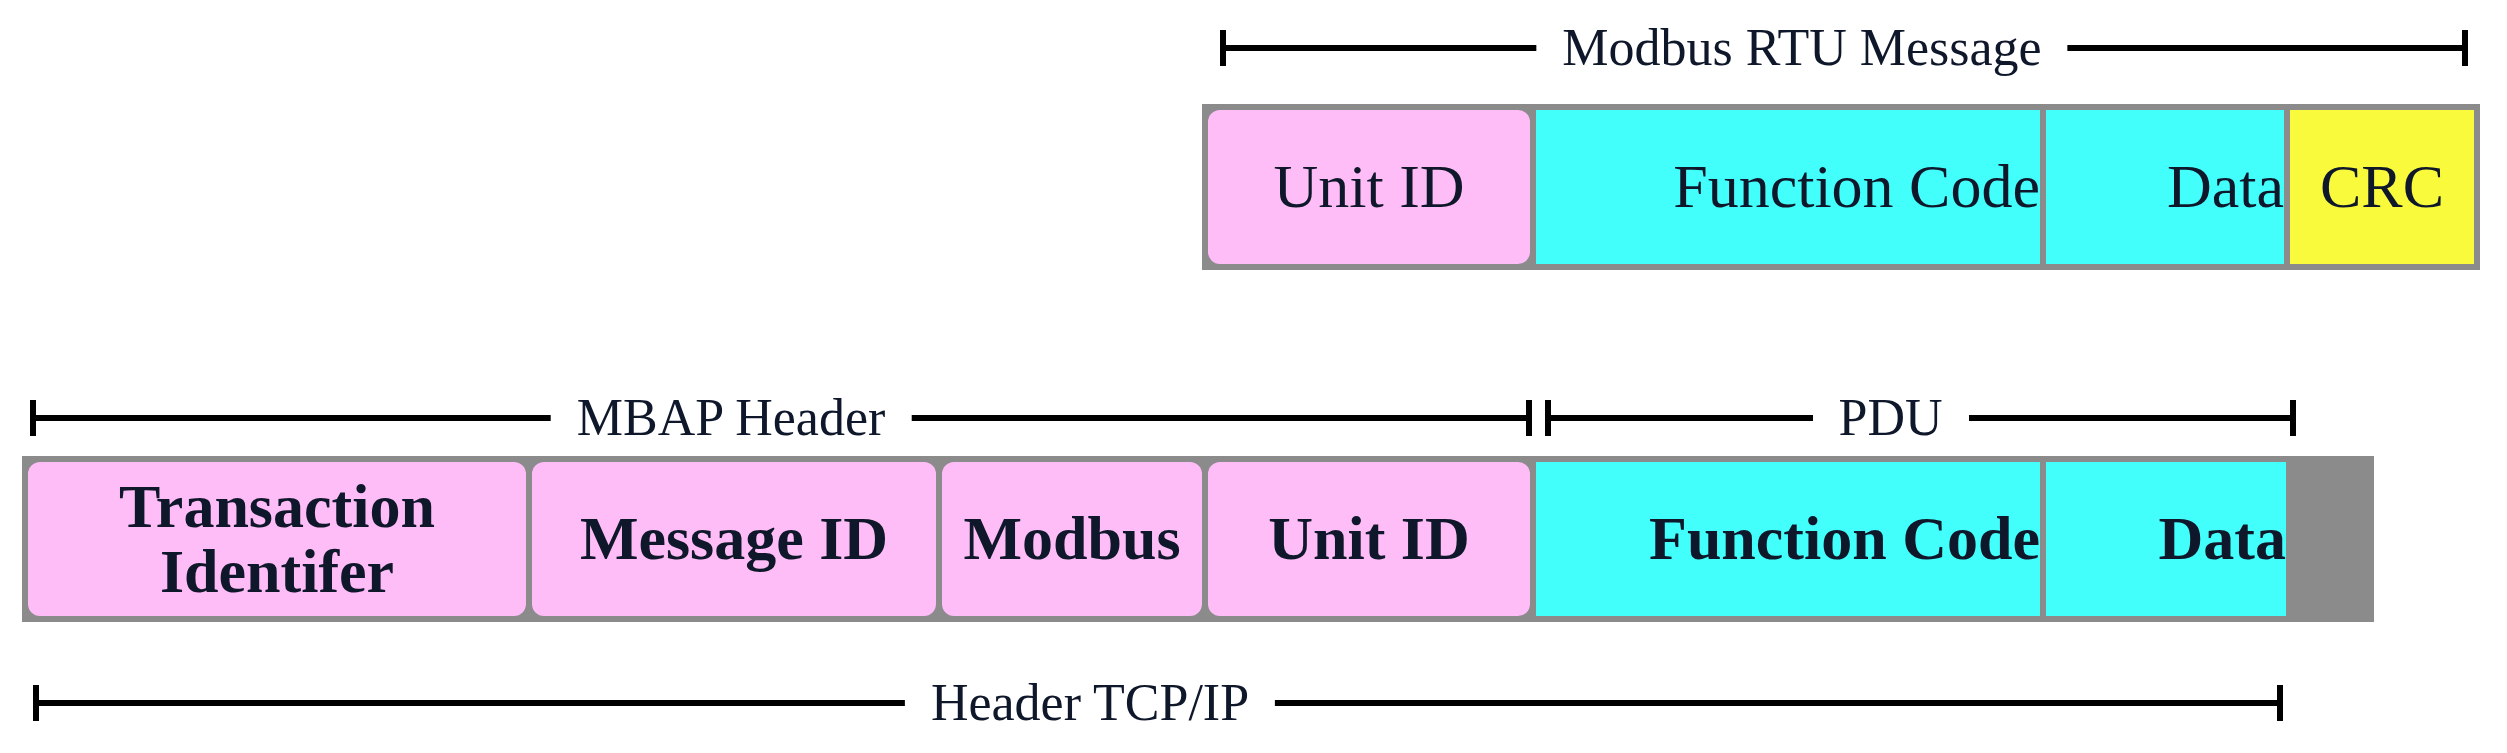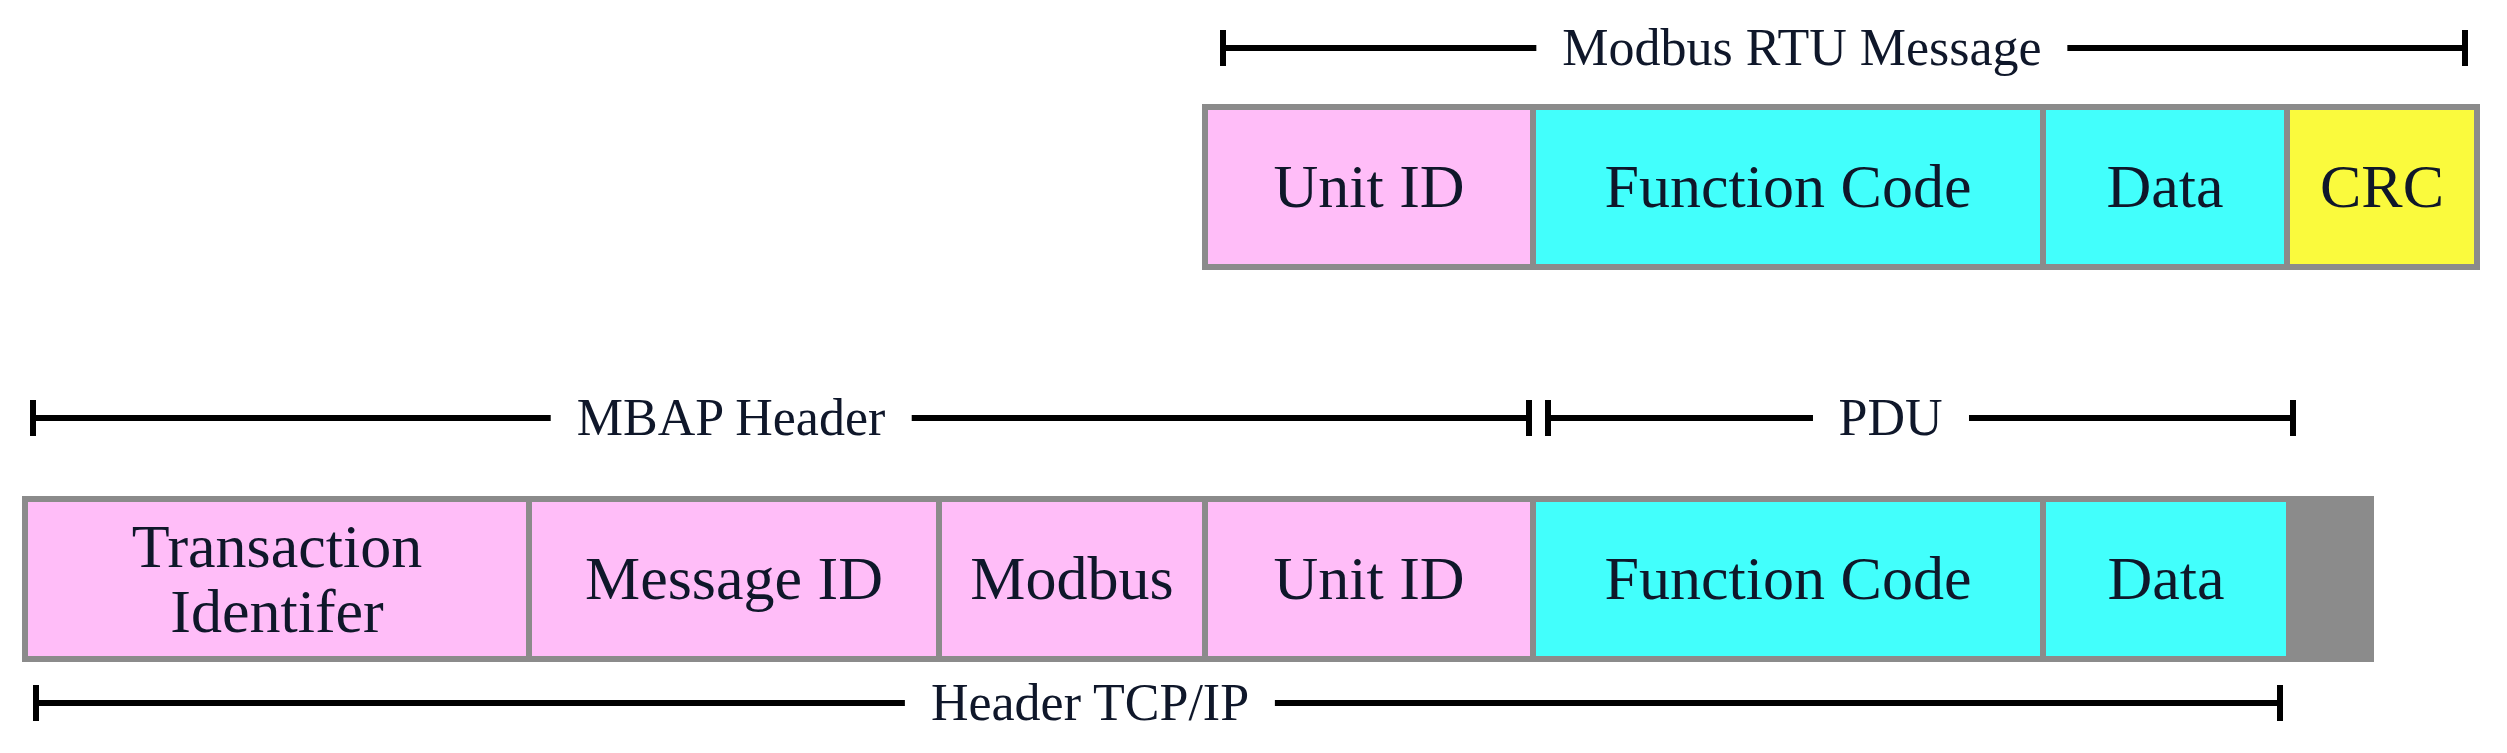"Unit ID" .fbox.pink { border-radius: none -> 12px }
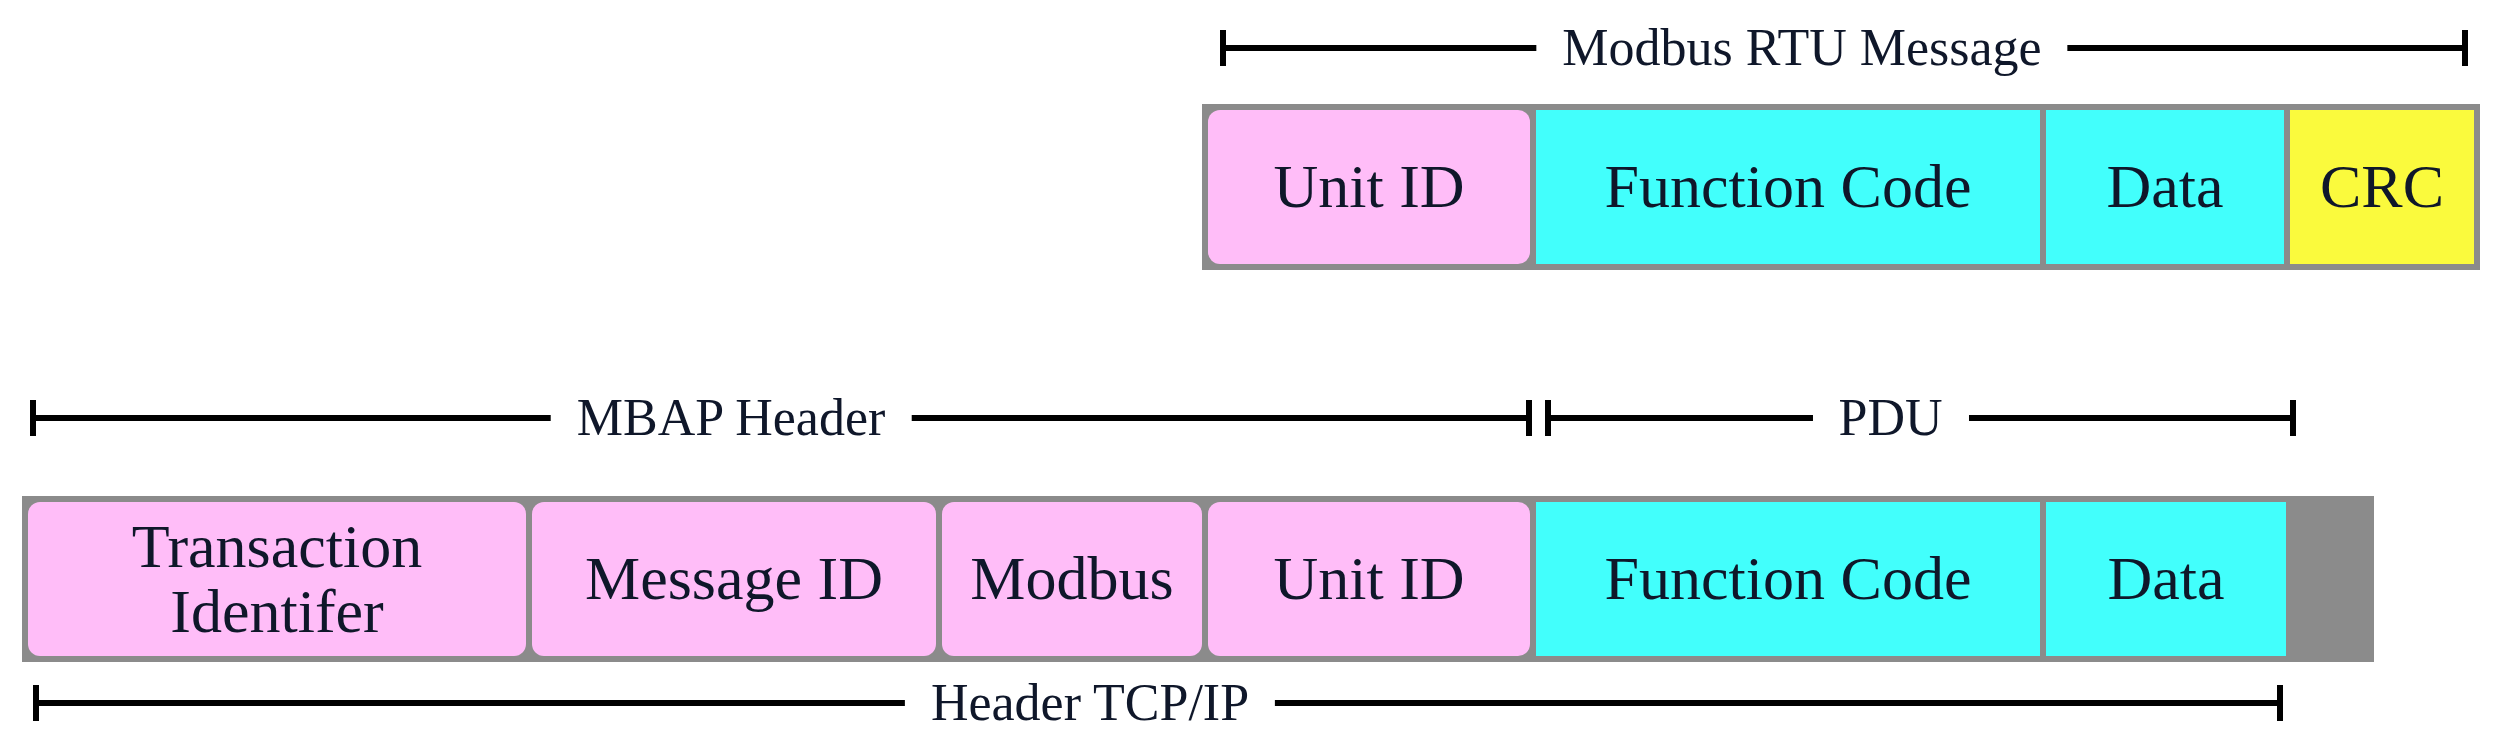"Function Code" .fbox.cyan { justify-content: none -> flex-end }
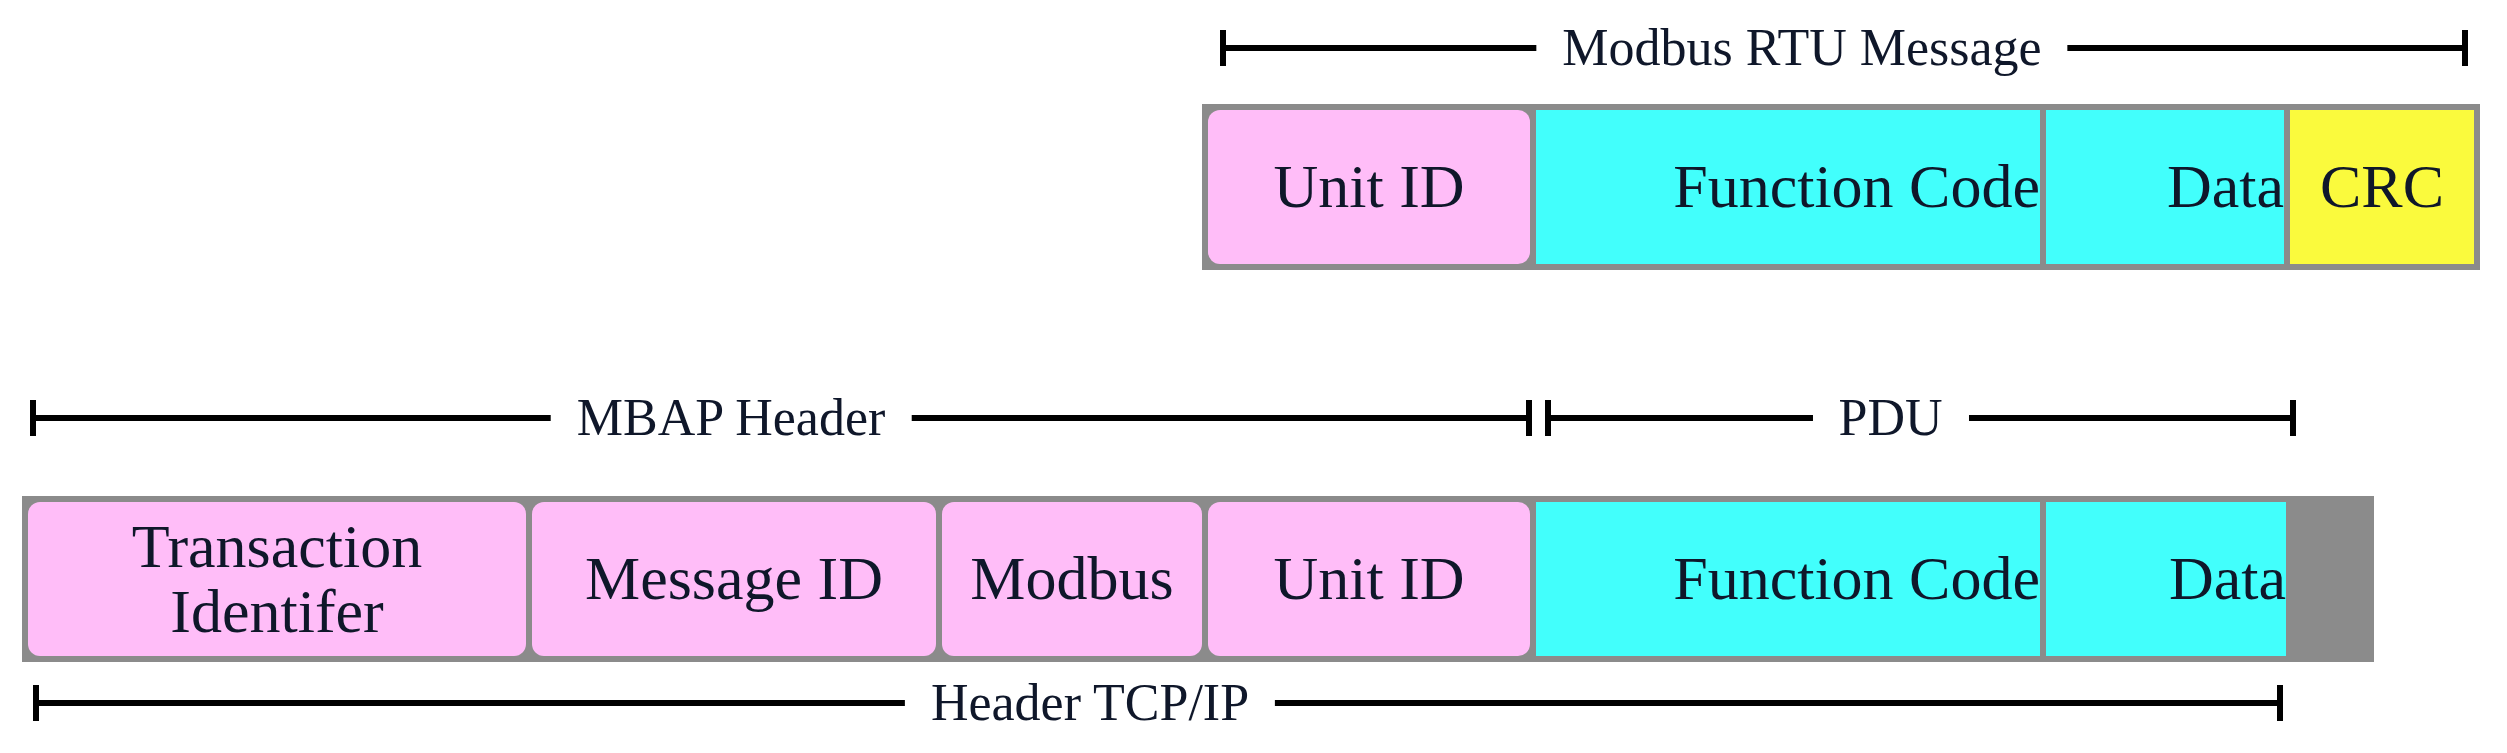"Transaction Identifer" .row-tcp { font-weight: none -> bold; top: 496px -> 456px }
